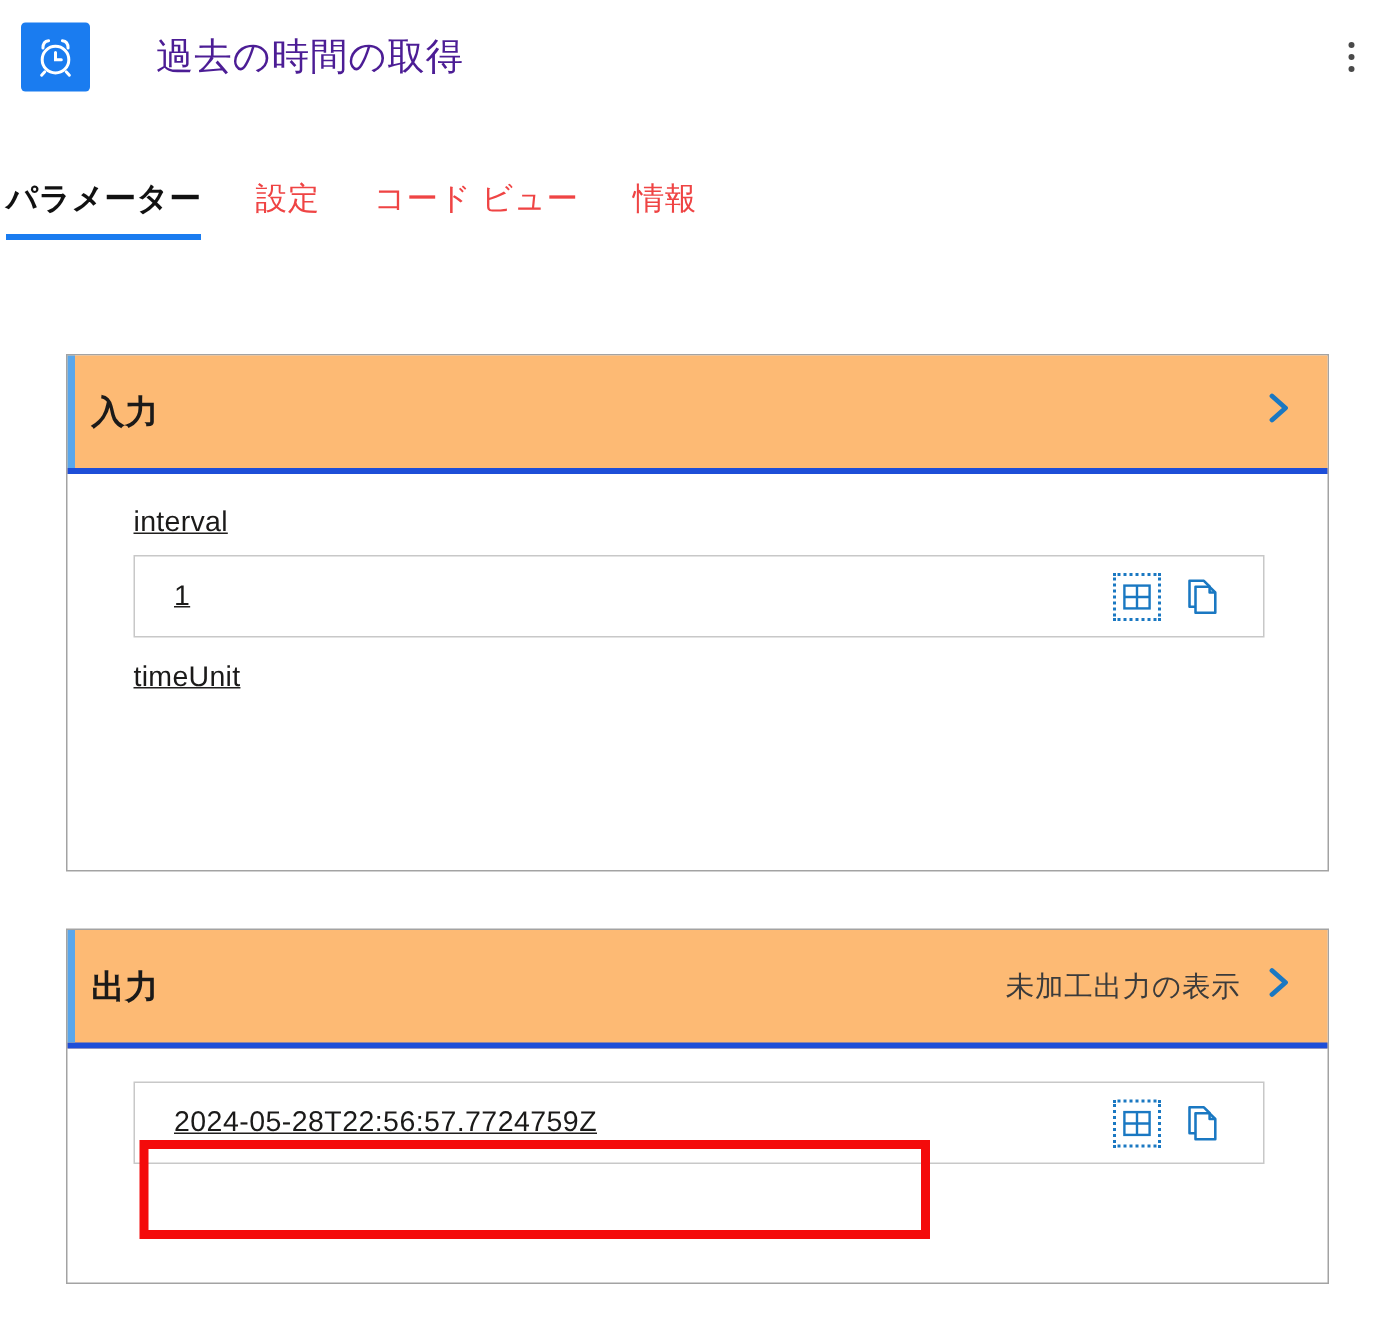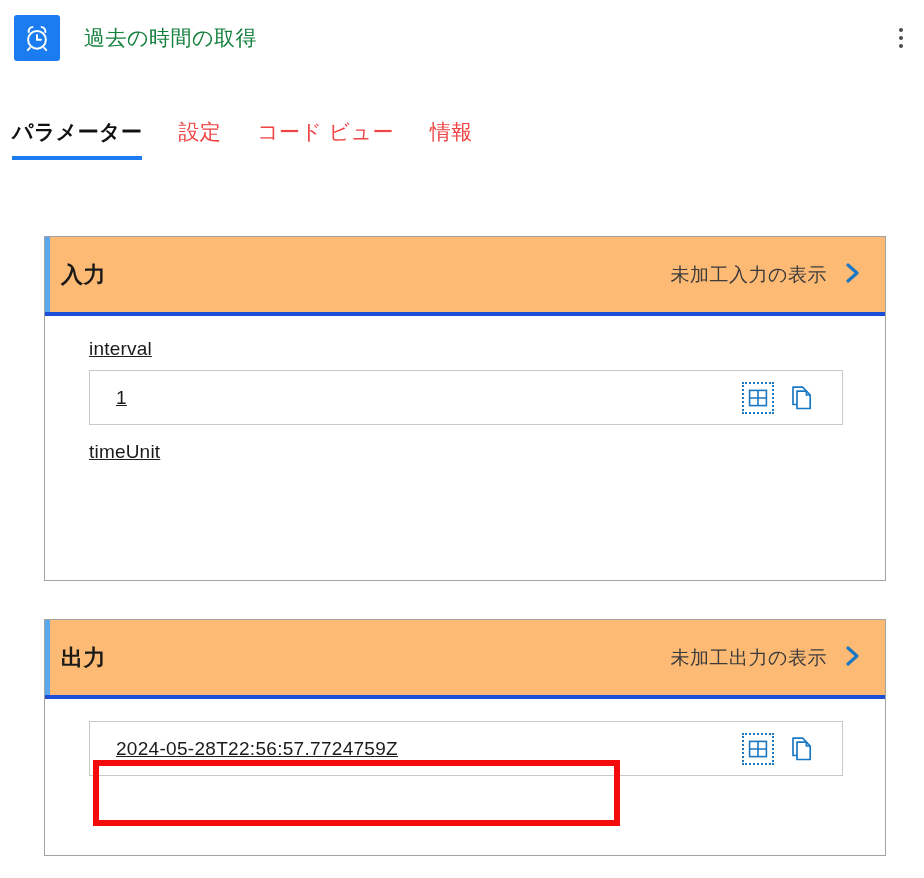"過去の時間の取得" .app-title { color: #15803d -> #4c1d95; font-size: 21px -> 25px; margin-left: 24px -> 44px }
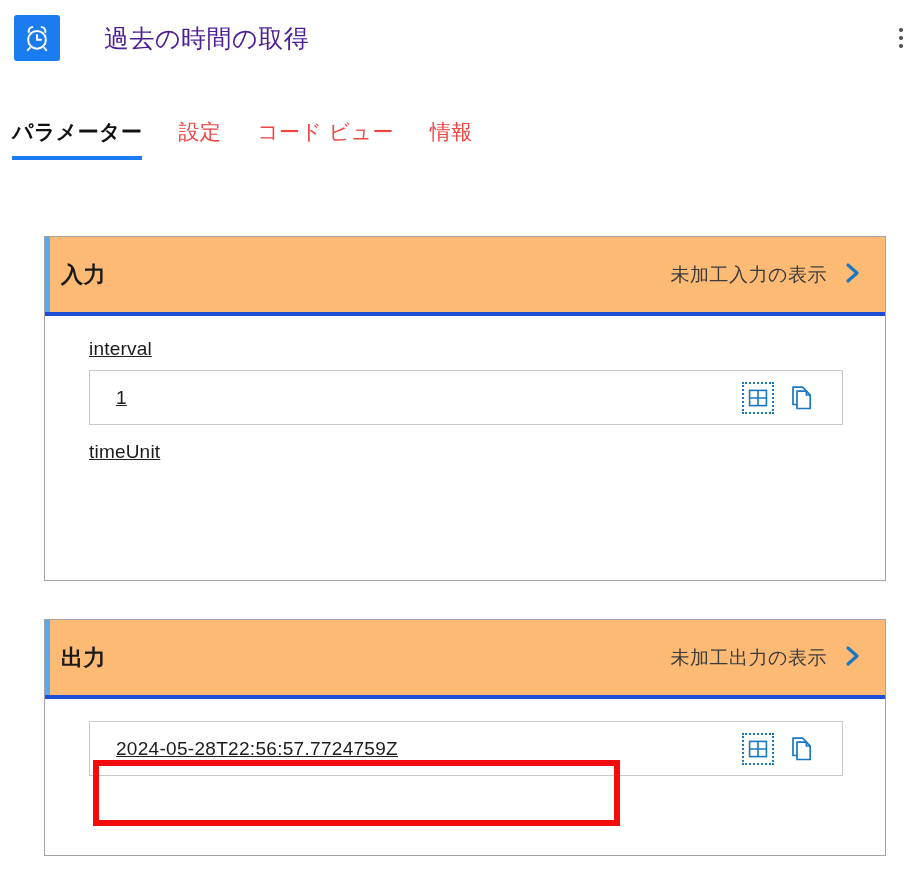"パラメーター" .tabs { padding-left: 12px -> 4px }
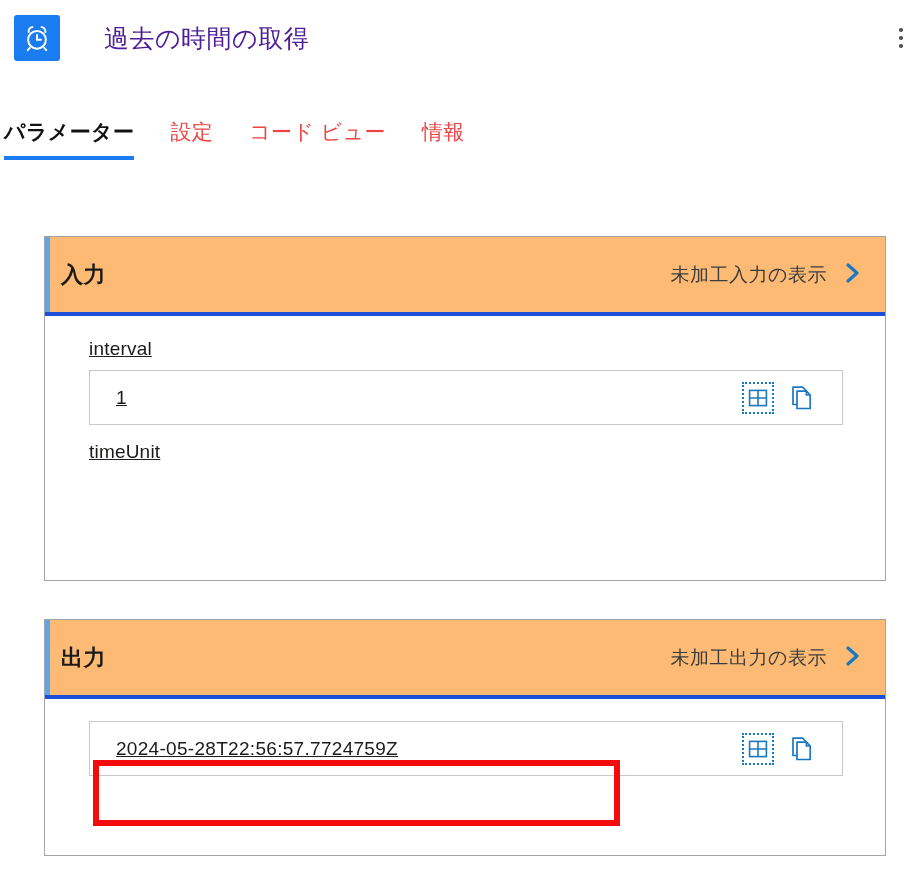"未加工入力の表示" span.raw-link-text { html: <span>未加工入力の表示</span> -> none }
